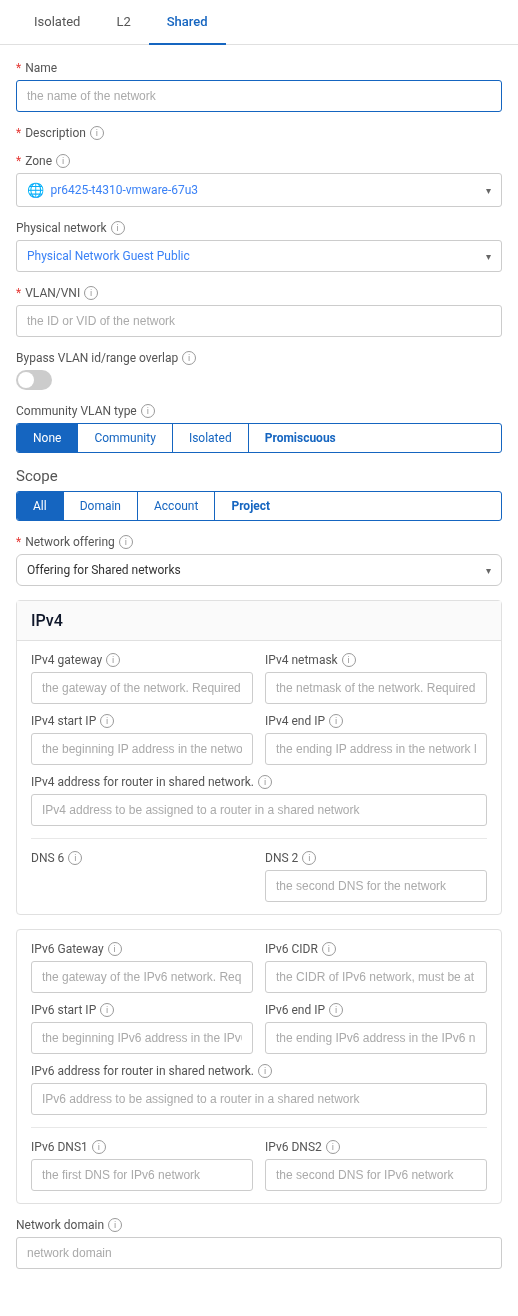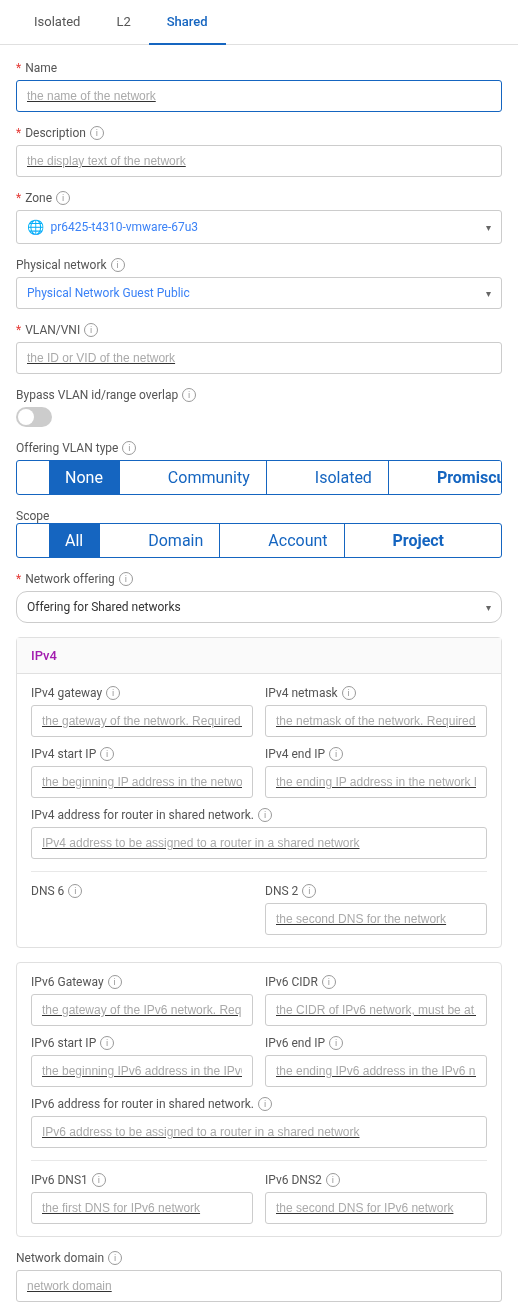"the name of the network" .form-input { text-decoration: underline -> none }
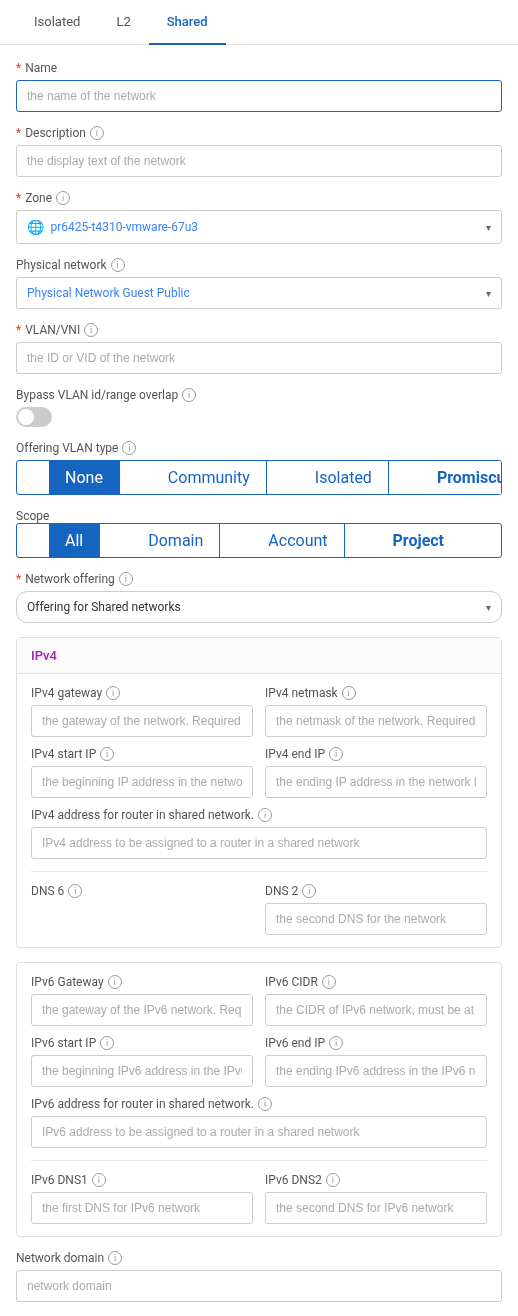"the display text of the" input.form-input { html: <input> -> none }
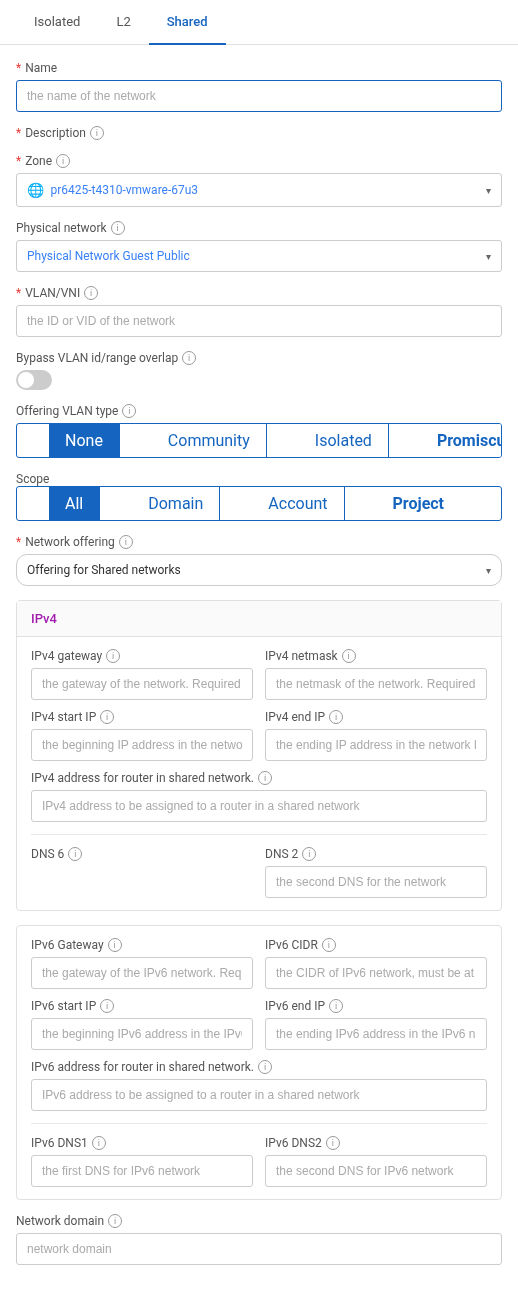"Offering VLAN type" span { text: Offering -> Community }
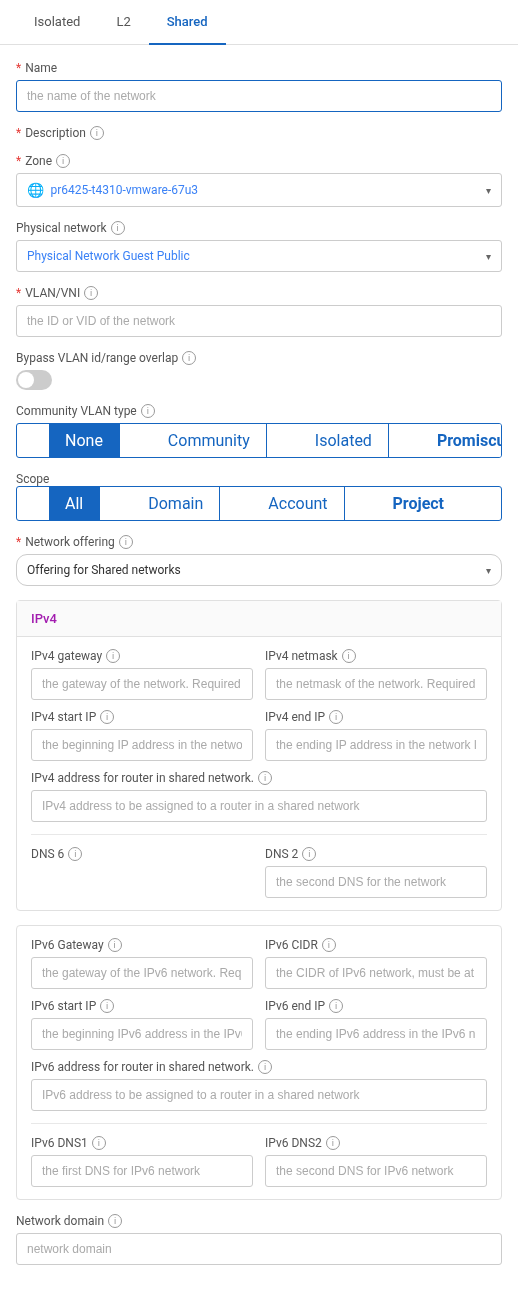"None" .btn-group-item { font-size: 16px -> 12px; margin-left: 32px -> none }
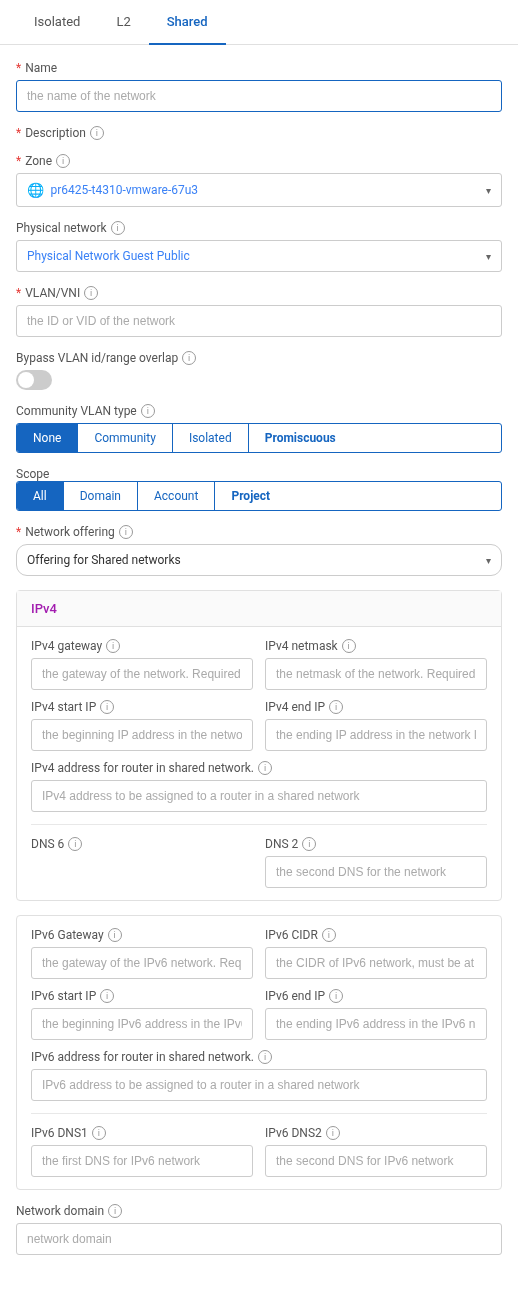"Scope" .scope-label { font-size: 12px -> 15px; margin-bottom: none -> 6px }
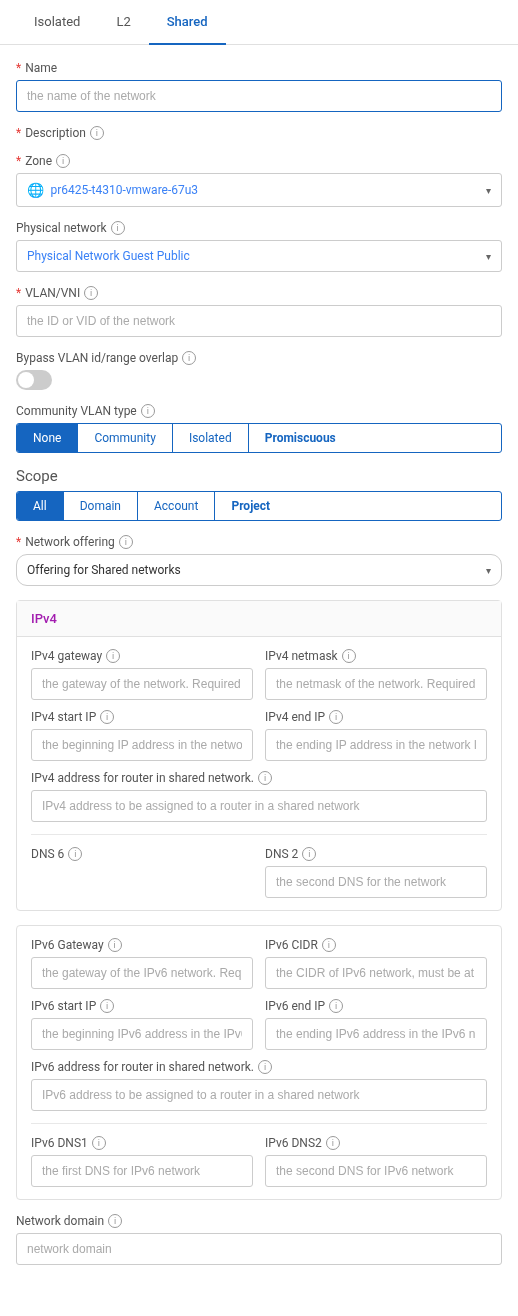"Offering for Shared networks" .network-offering-select { border-radius: 11px -> 6px }
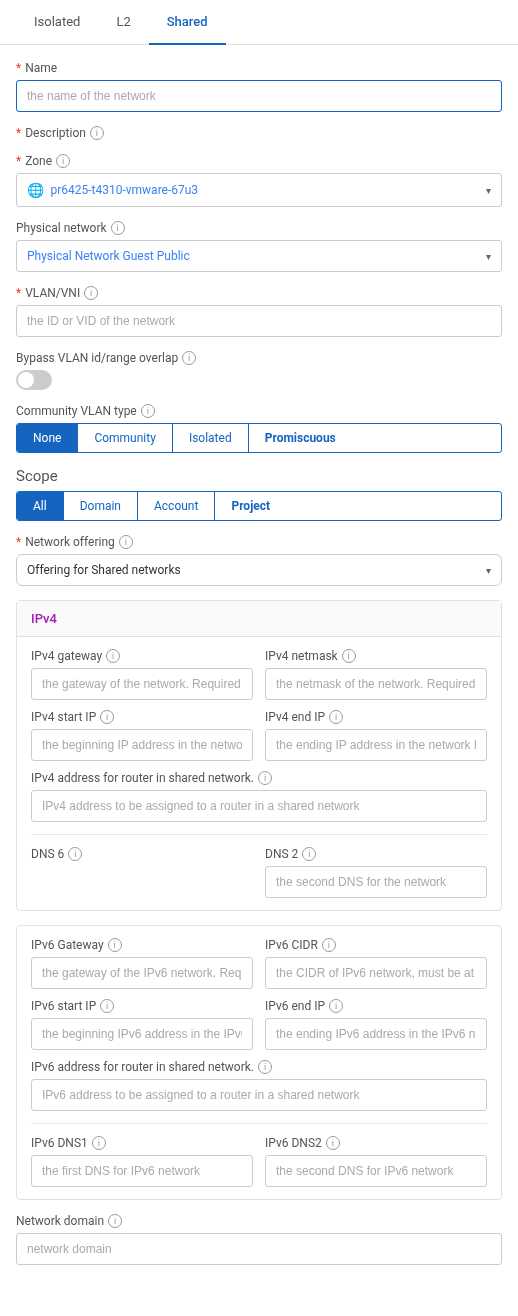"IPv4" .section-title { color: #a21caf -> #0f172a; font-size: 13px -> 16px }
